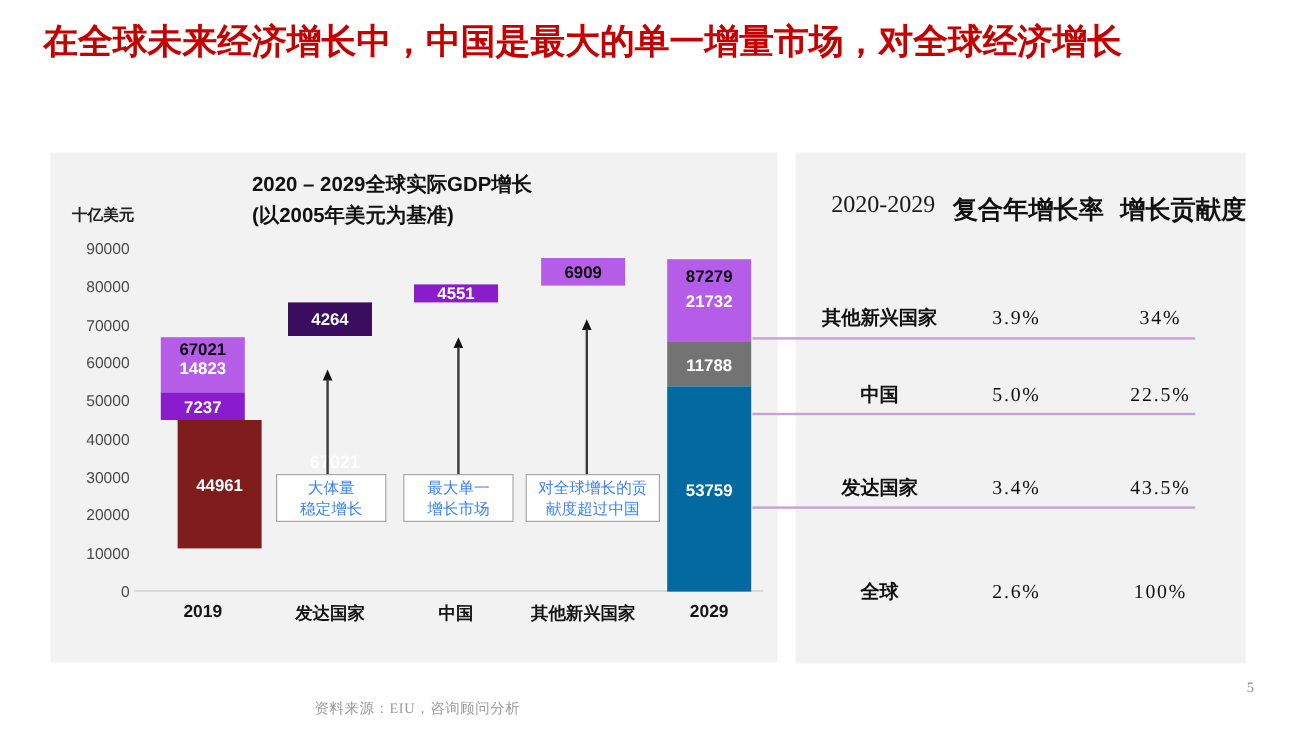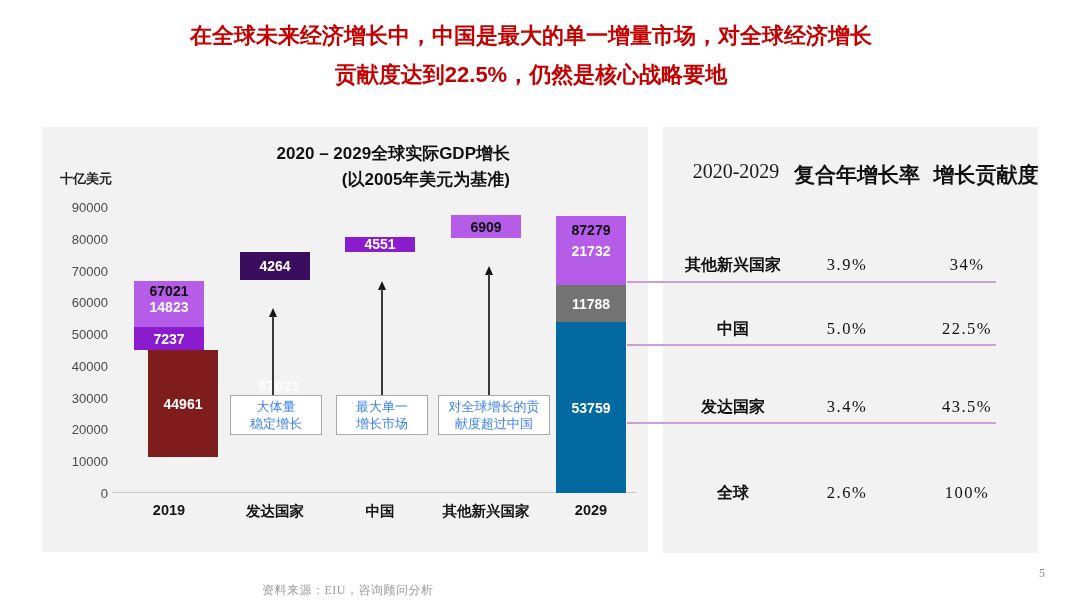"在全球未来经济增长中，中国是最大的单一增量市场，对全球经济增长" #slide-title { font-size: 22px -> 29px; text-align: center -> none }
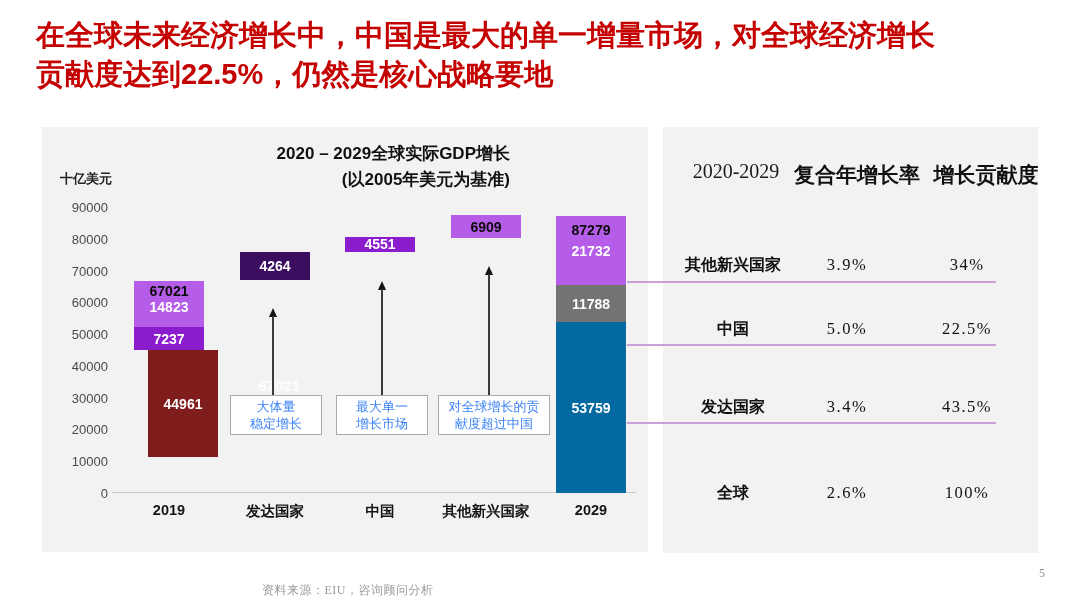"贡献度达到22.5%，仍然是核心战略要地" span { html: <span>贡献度达到22.5%，仍然是核心战略要地</span> -> none }
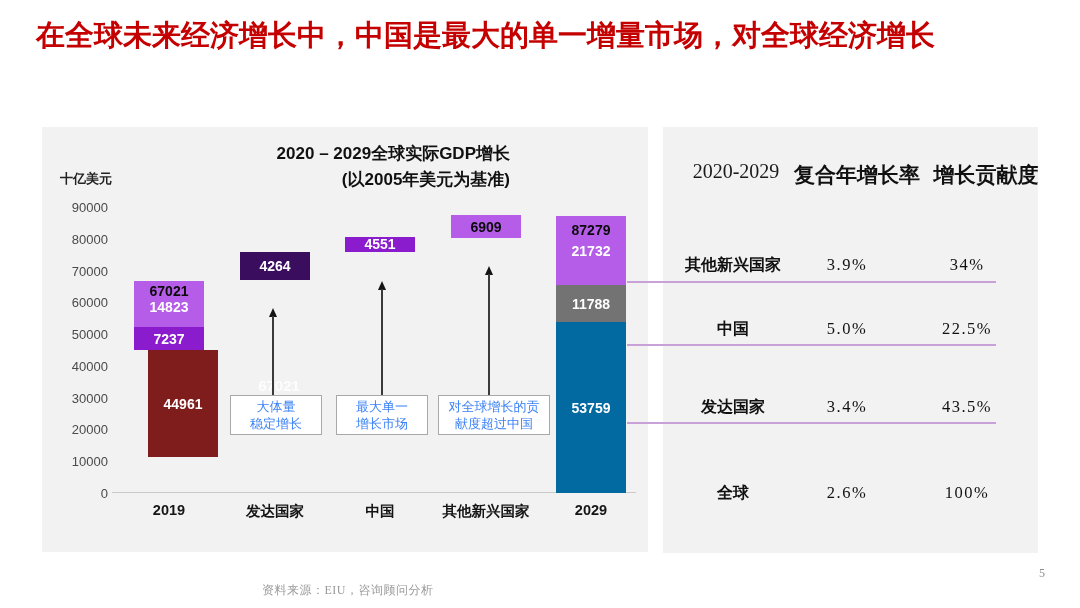"2020 – 2029全球实际GDP增长" .chart-title { text-align: right -> left }
